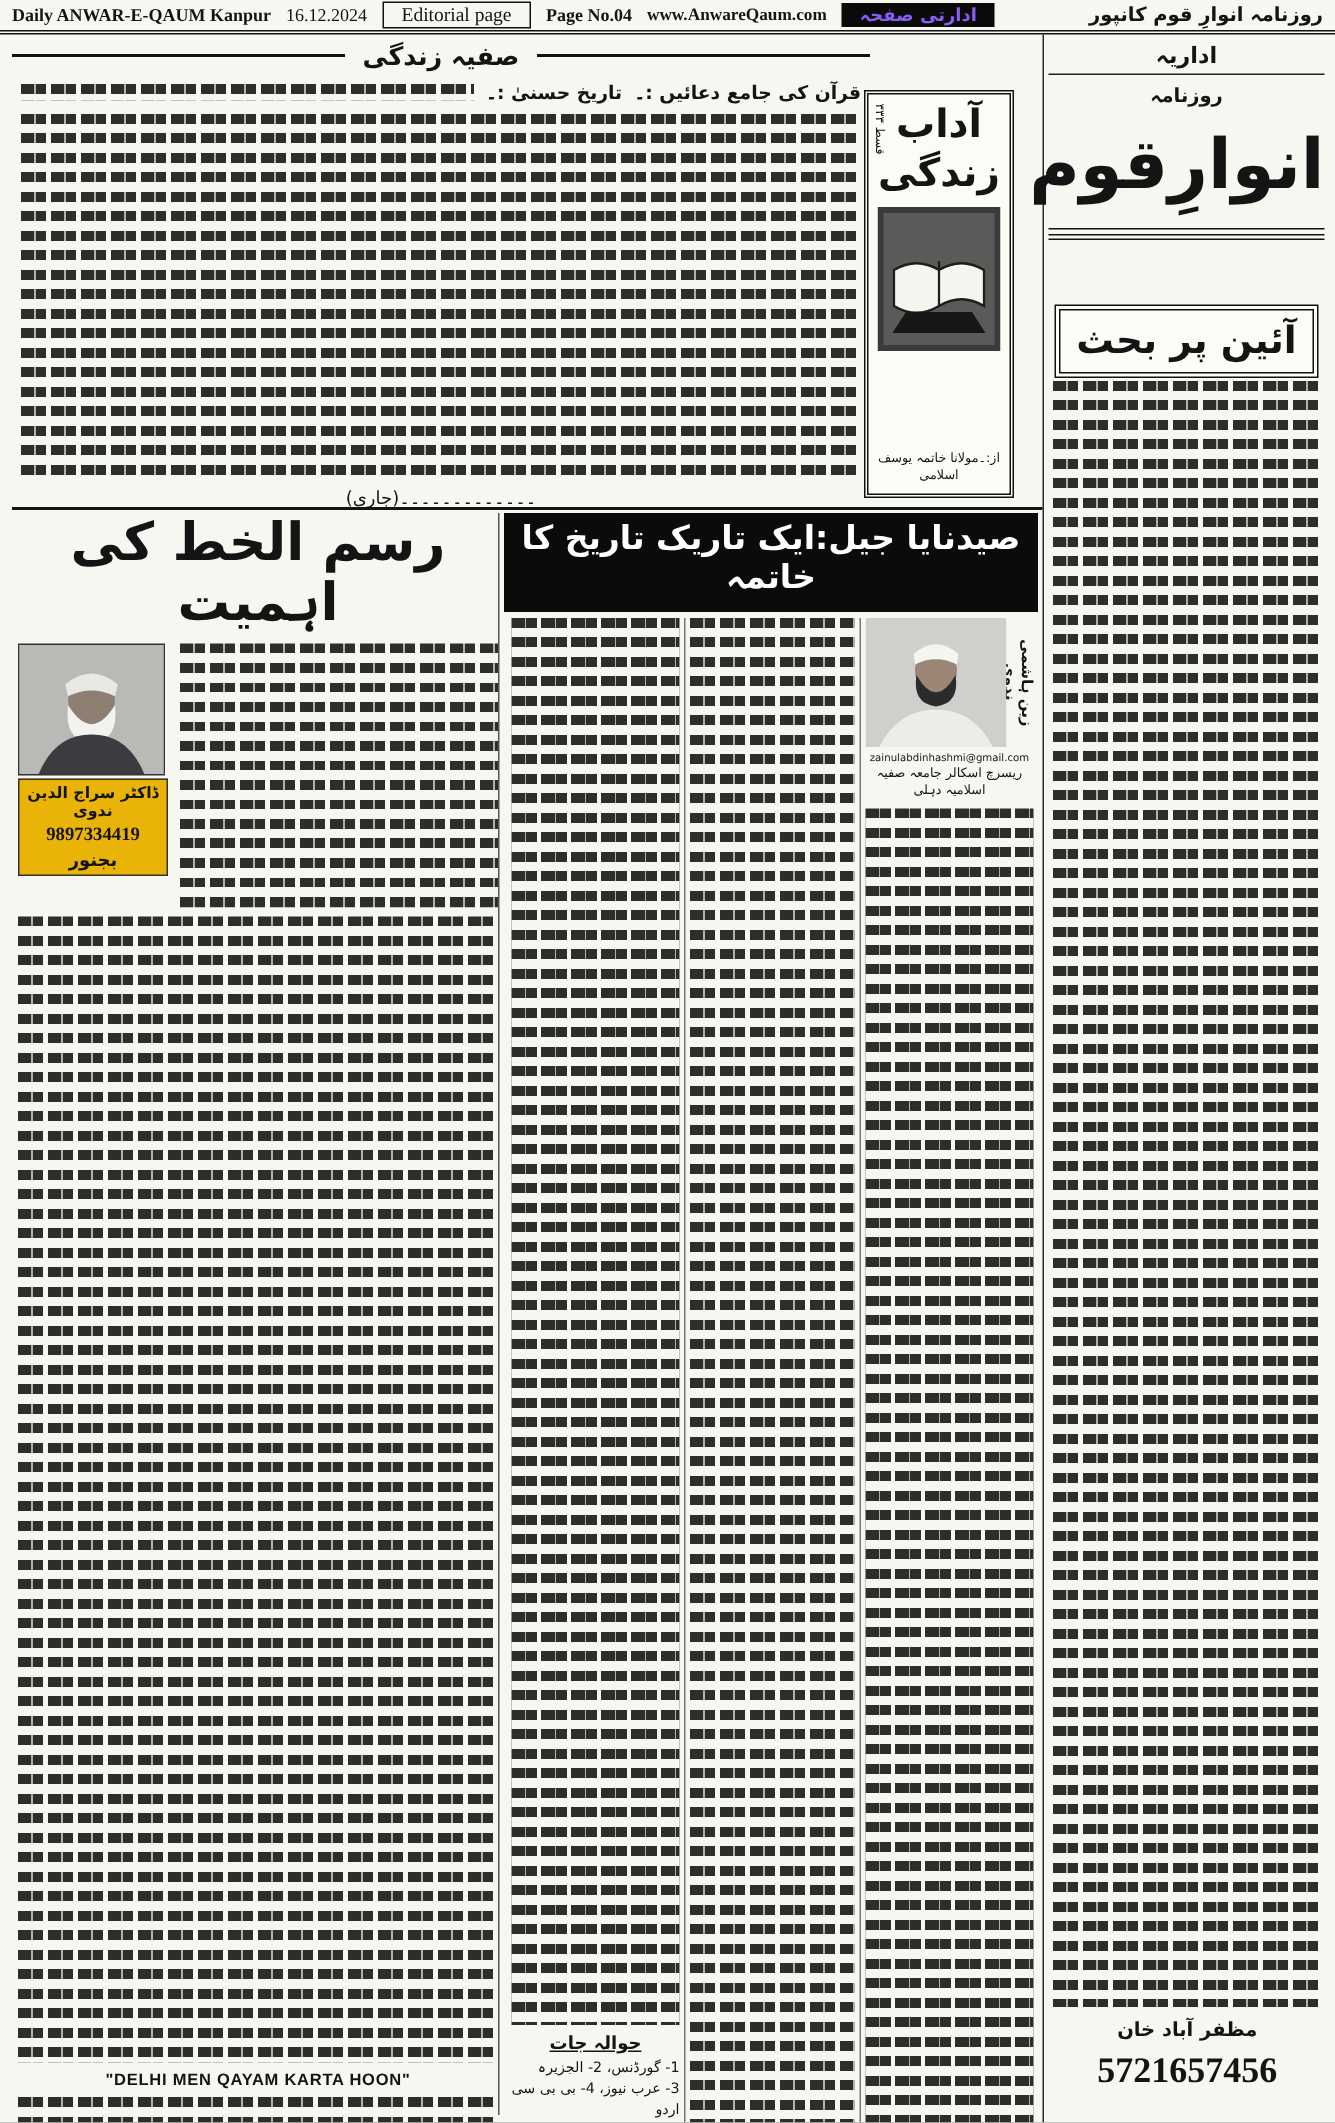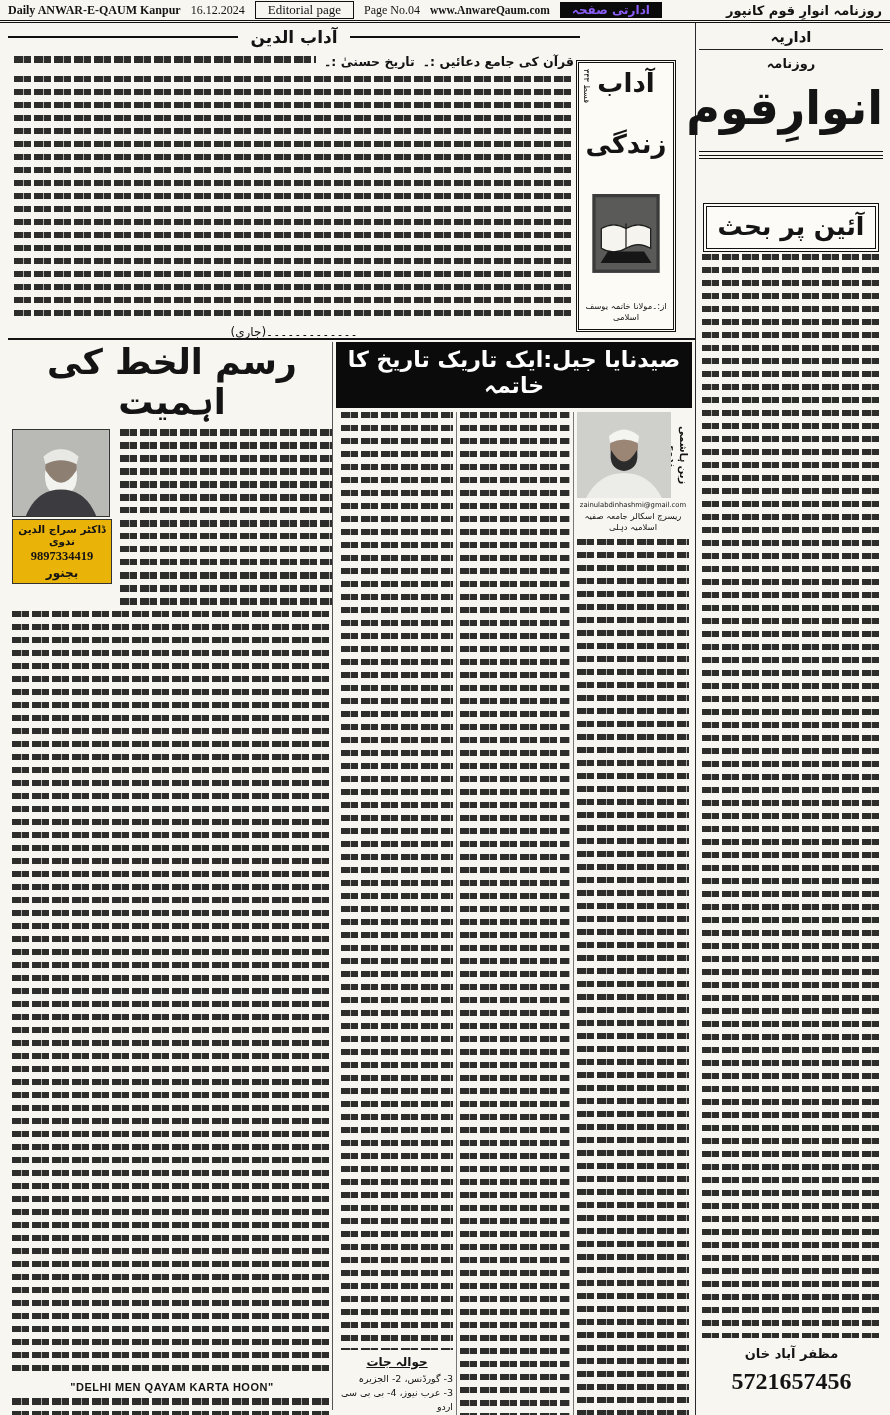"Page No.04" .hdr-pageno { font-weight: normal -> bold }
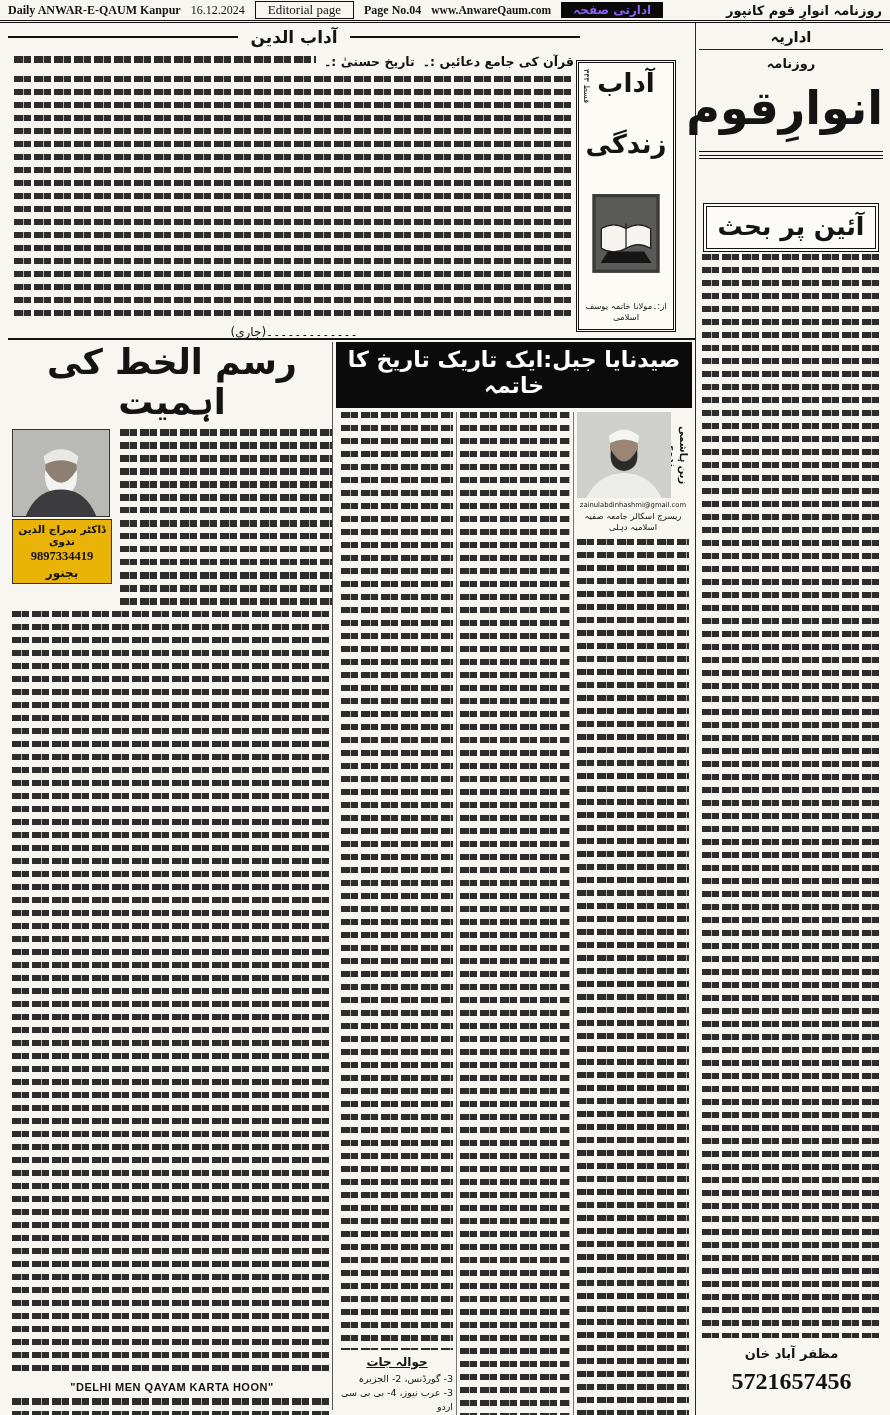"آداب الدین" span.ur { text: آداب الدین -> صفیہ زندگی }
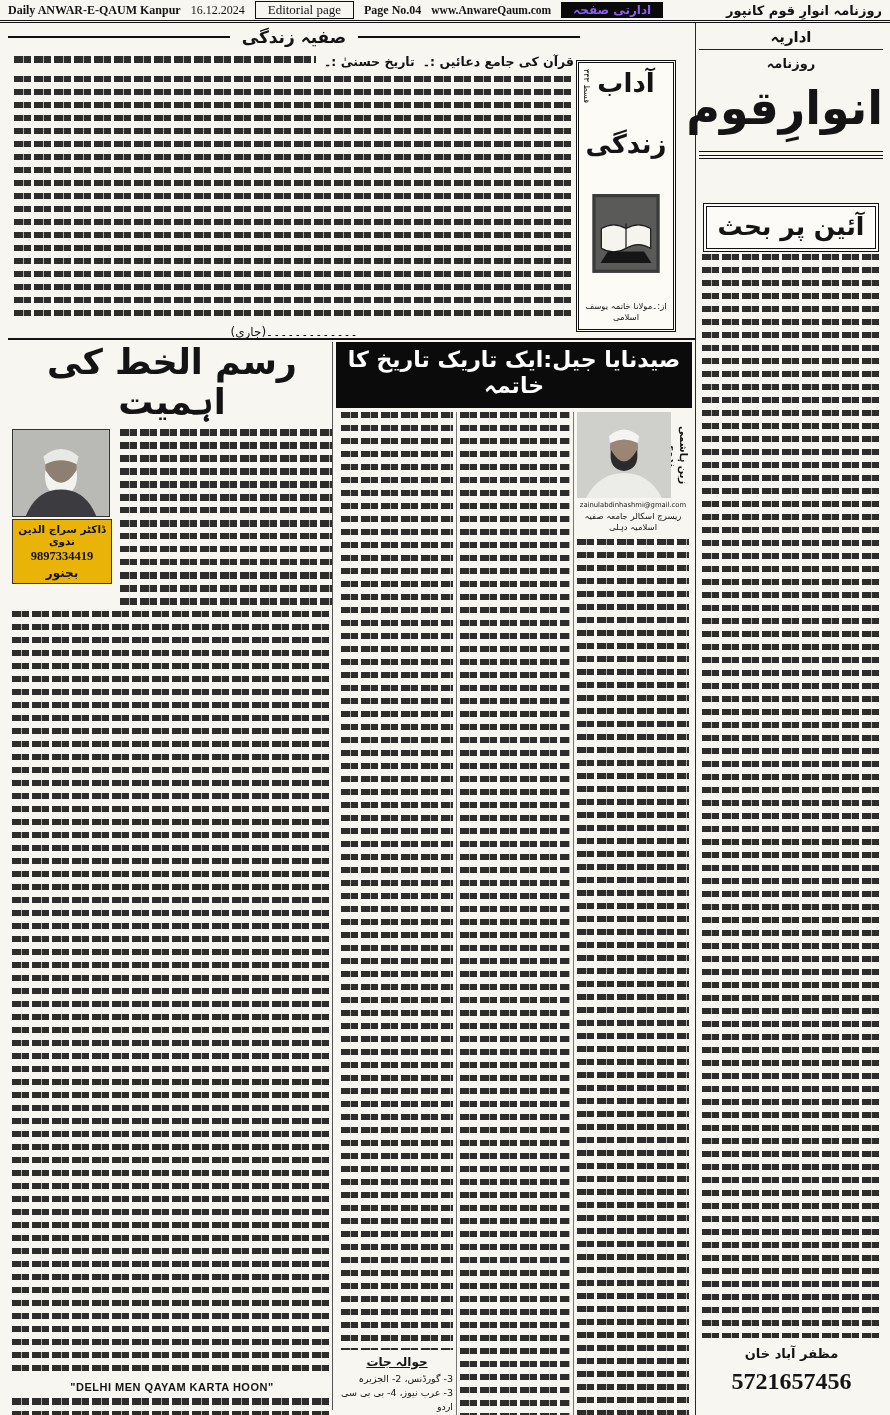"آداب" .adab-box { gap: 28px -> none }
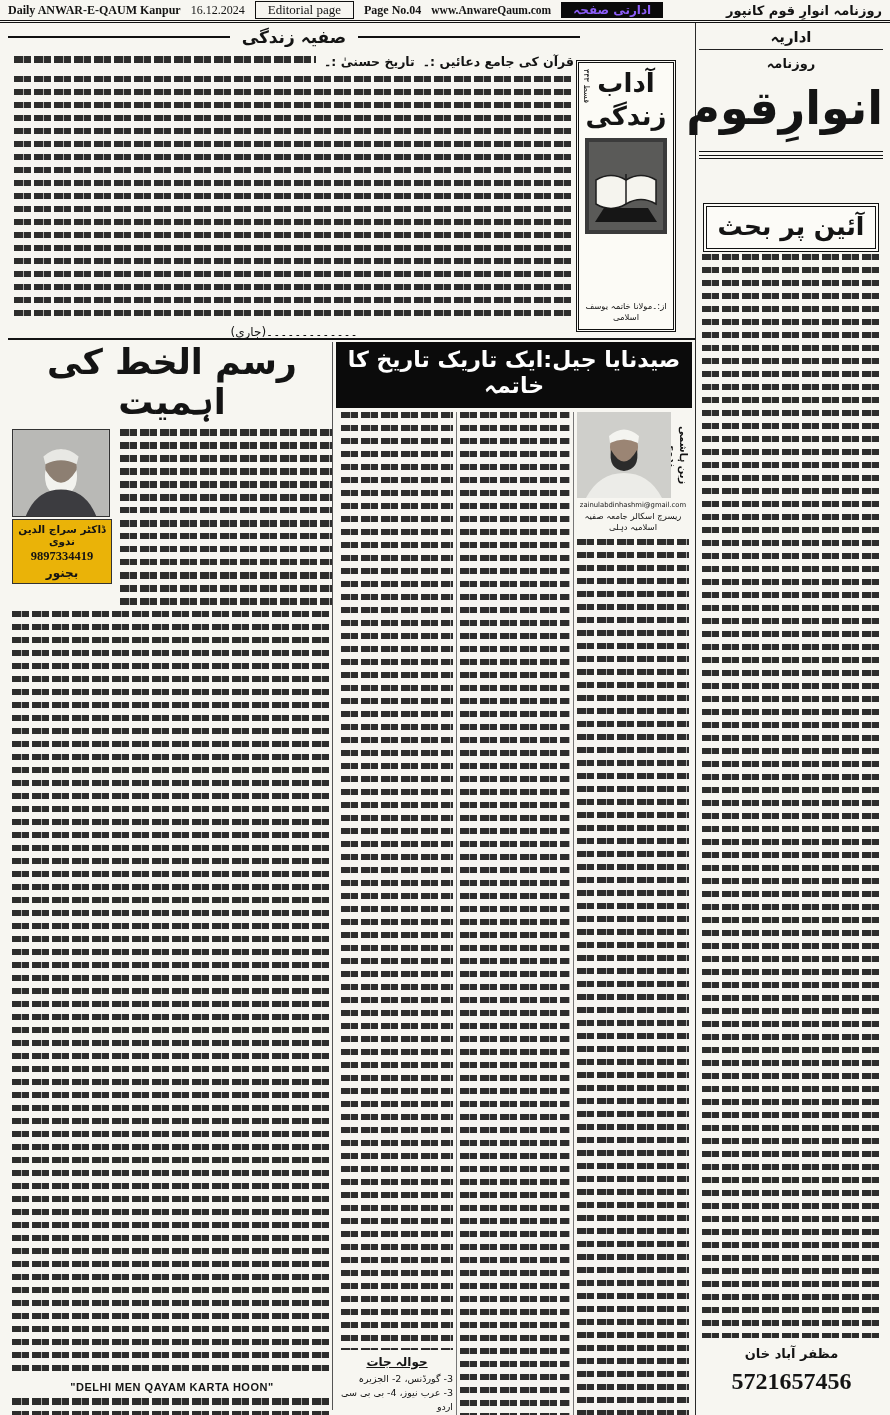"3- گورڈنس، 2- الجزیرہ" div.ur { text: 3- -> 1- }
